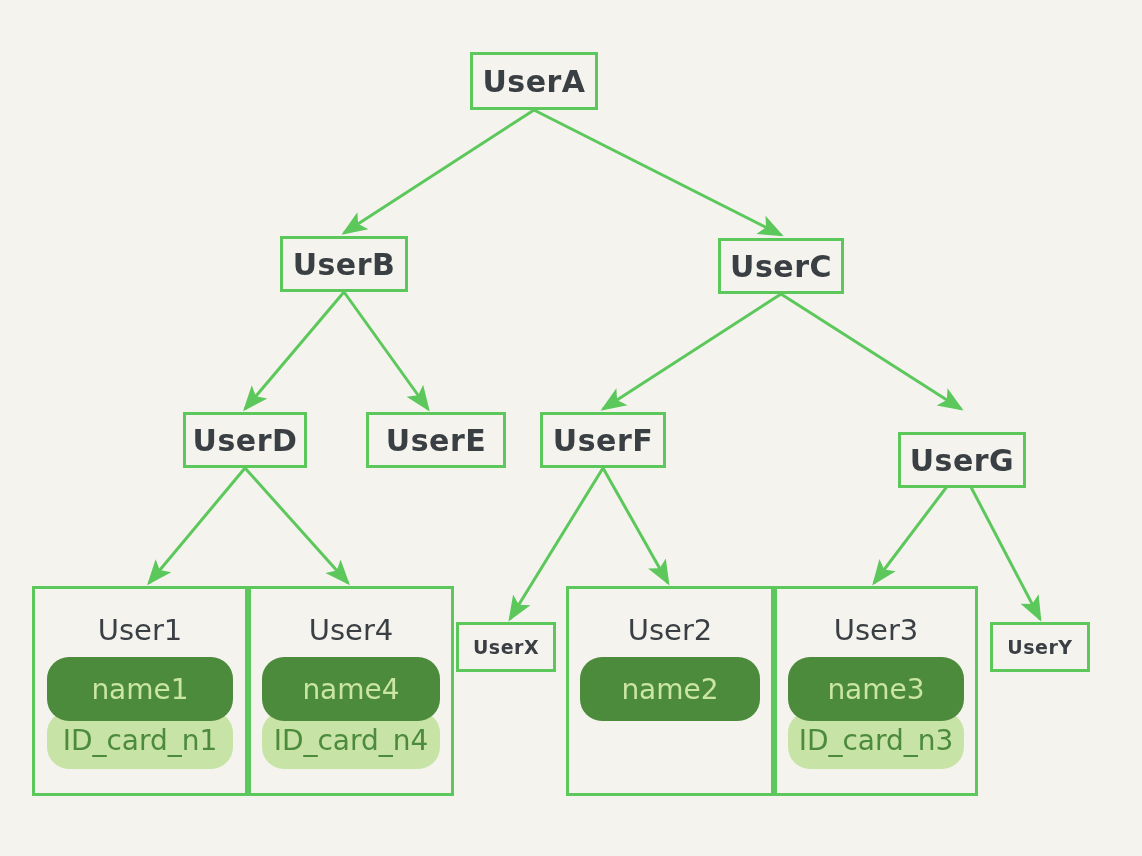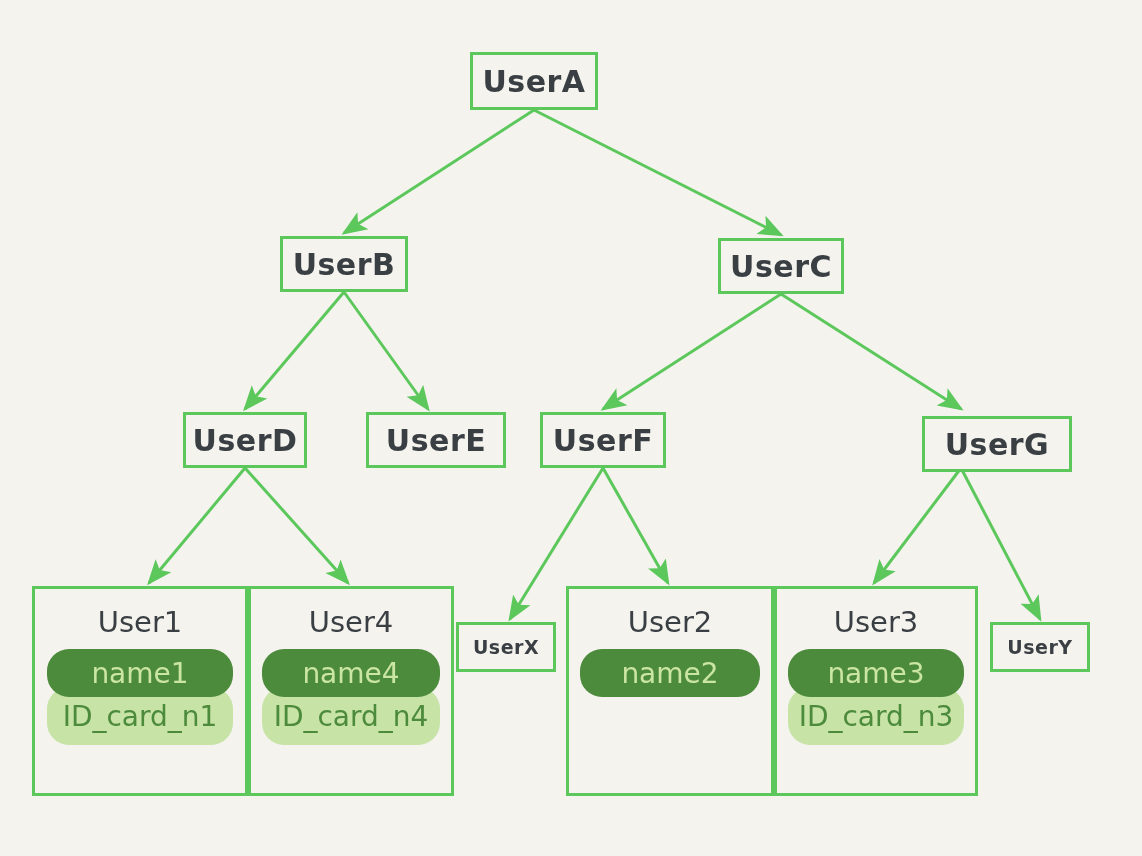"UserG" div.node { margin-left: 24px -> none; top: 416px -> 432px; width: 150px -> 128px }
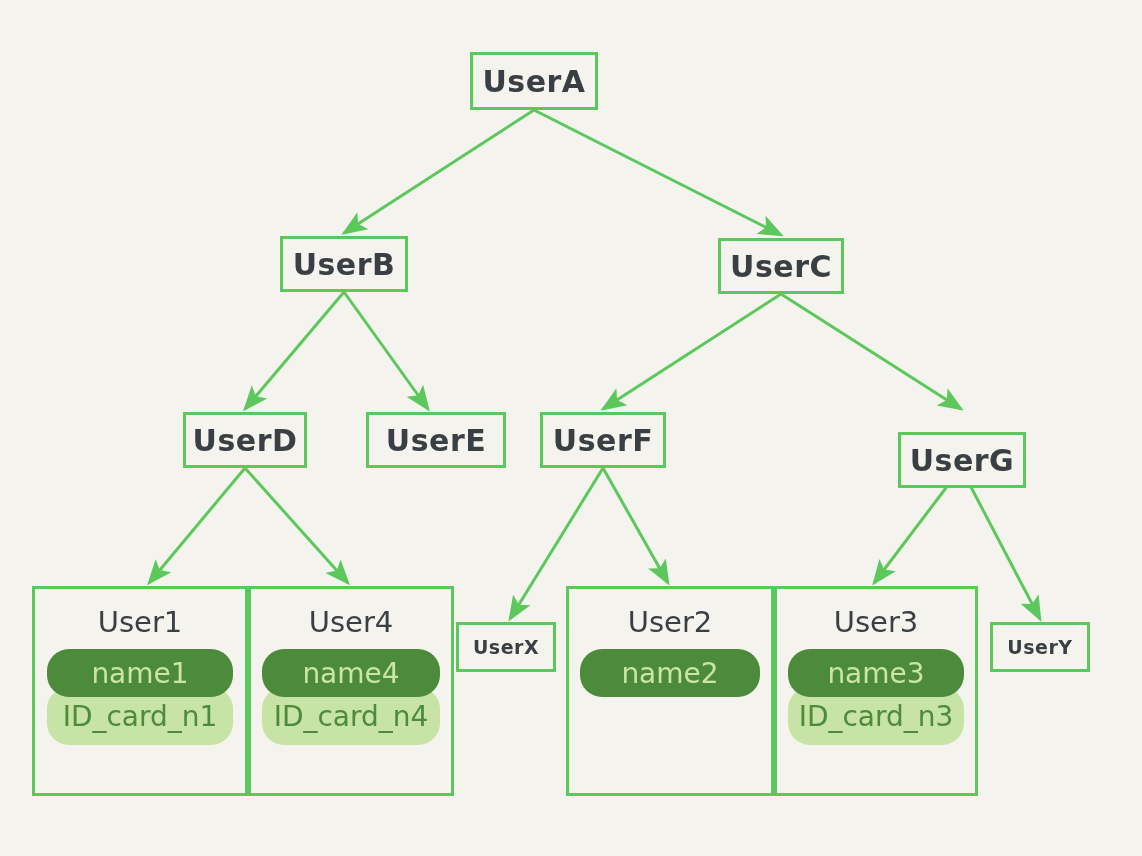"User1" .leaf { padding-top: 16px -> 24px }
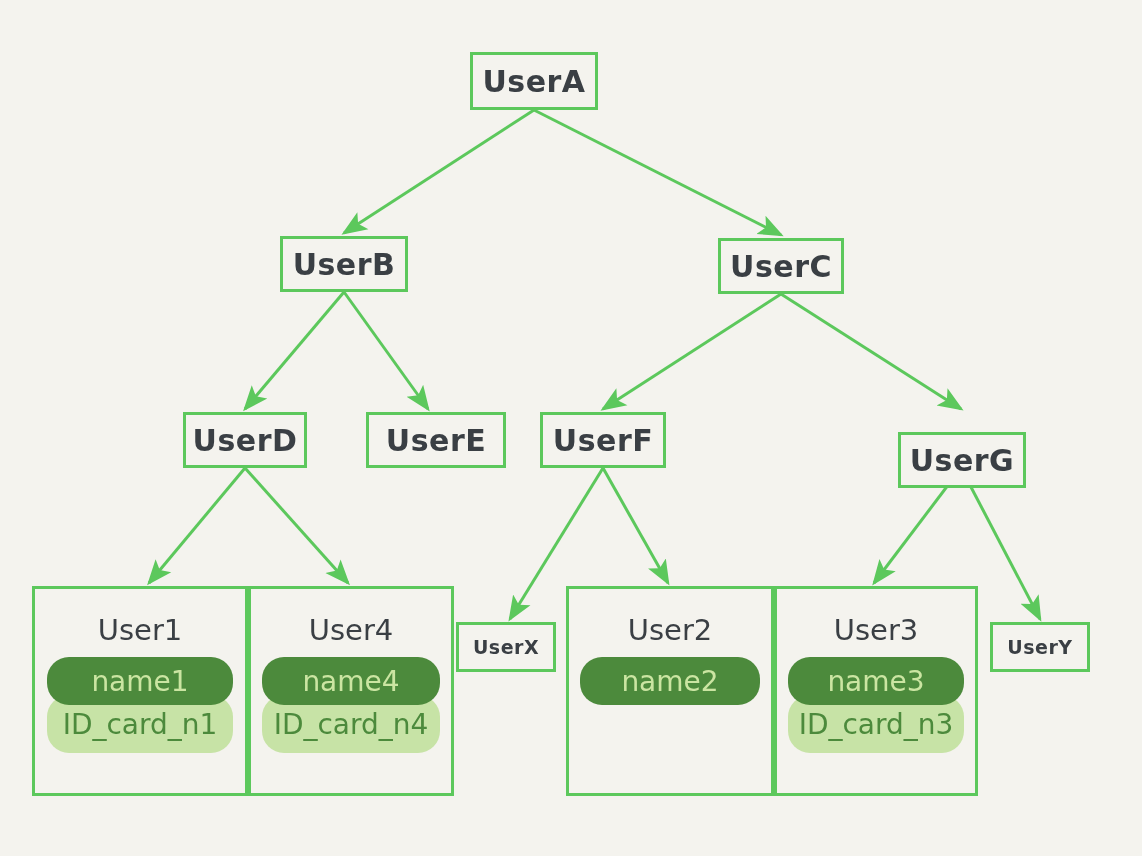"name1" .badge-name { height: 48px -> 64px }
